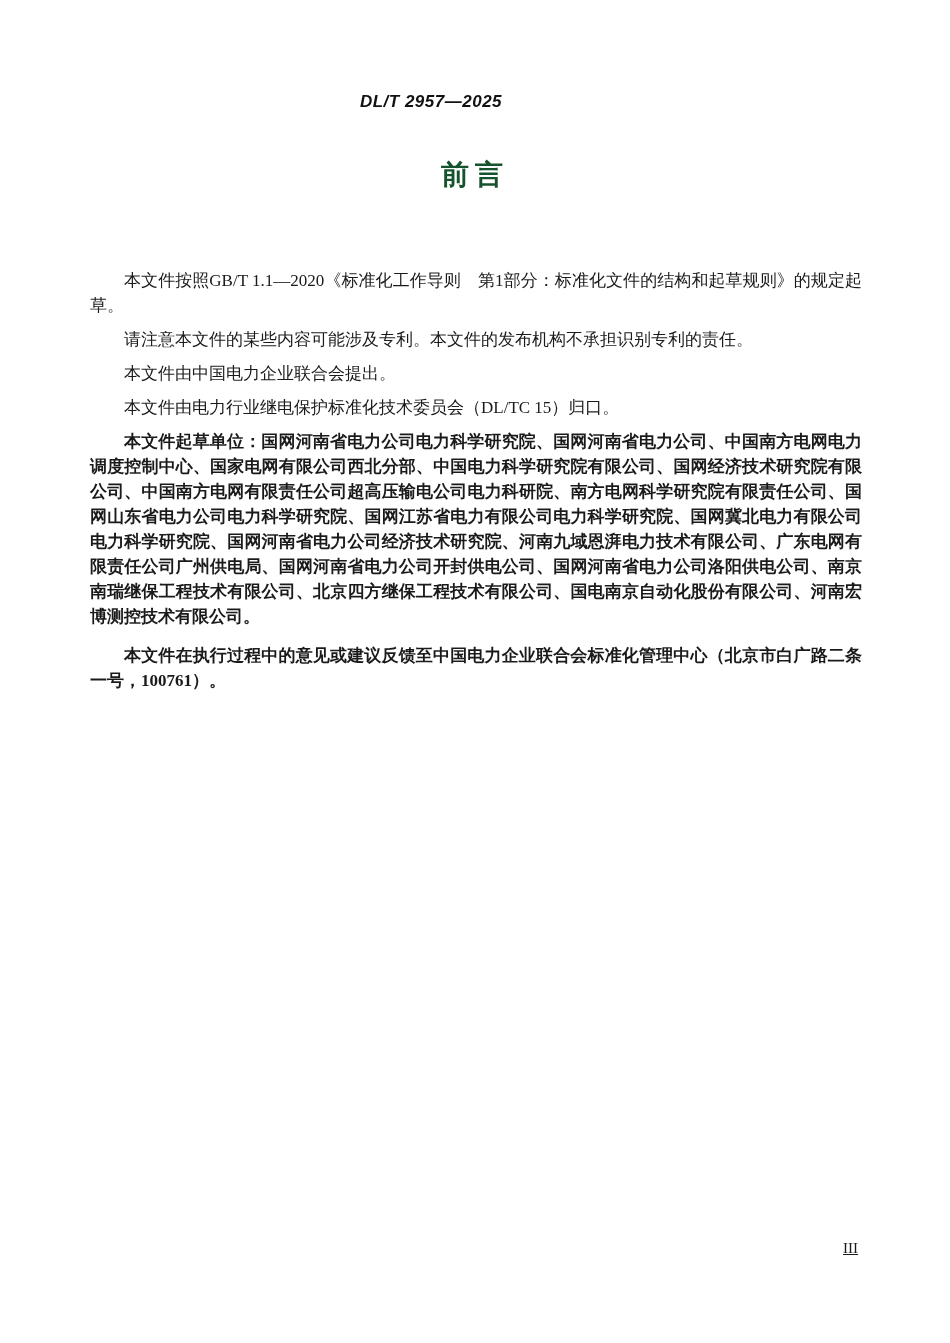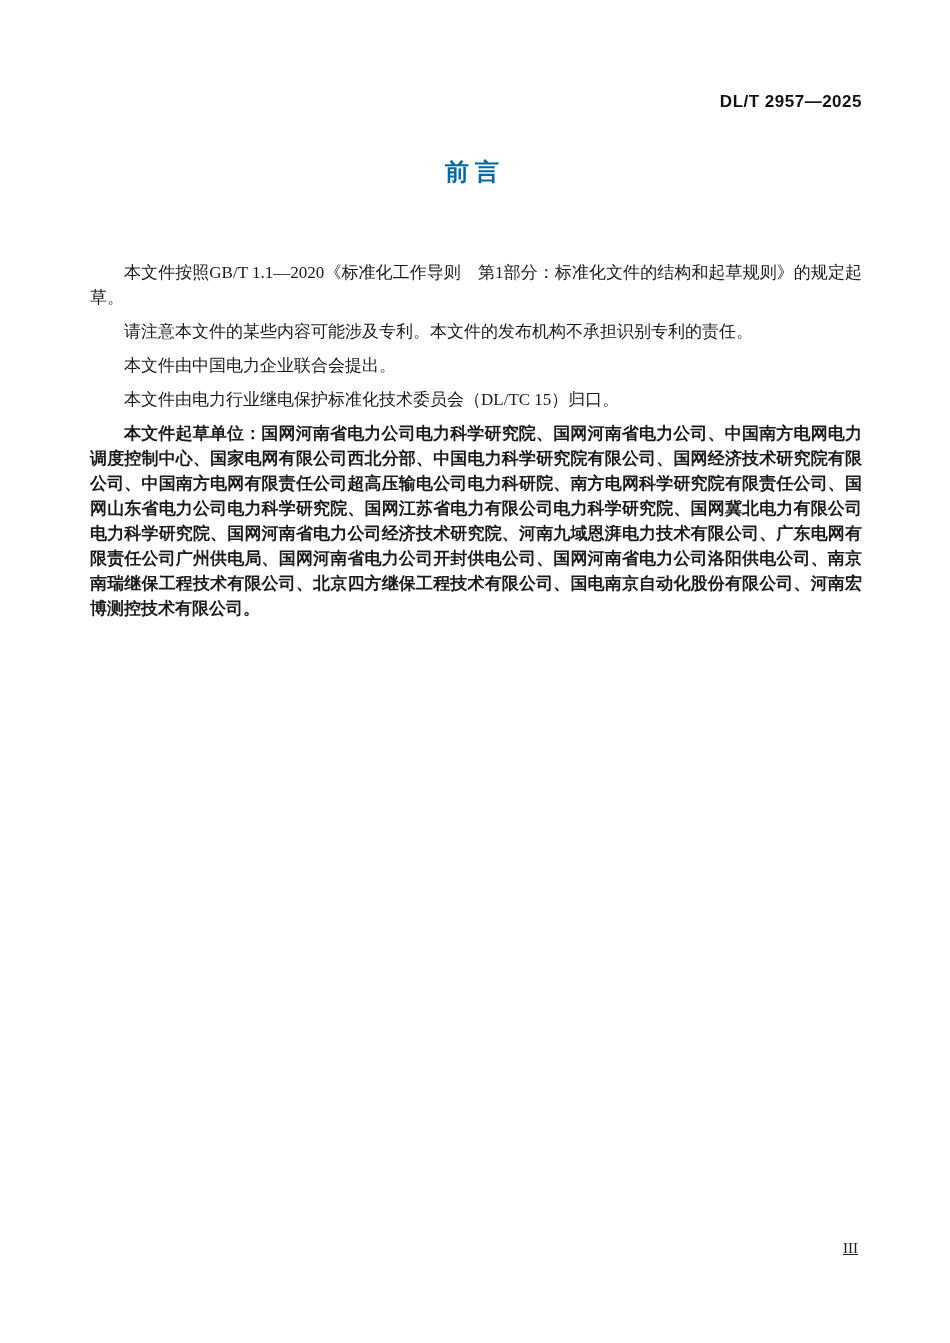"DL/T 2957—2025" .header-row { font-style: none -> italic; text-align: right -> center }
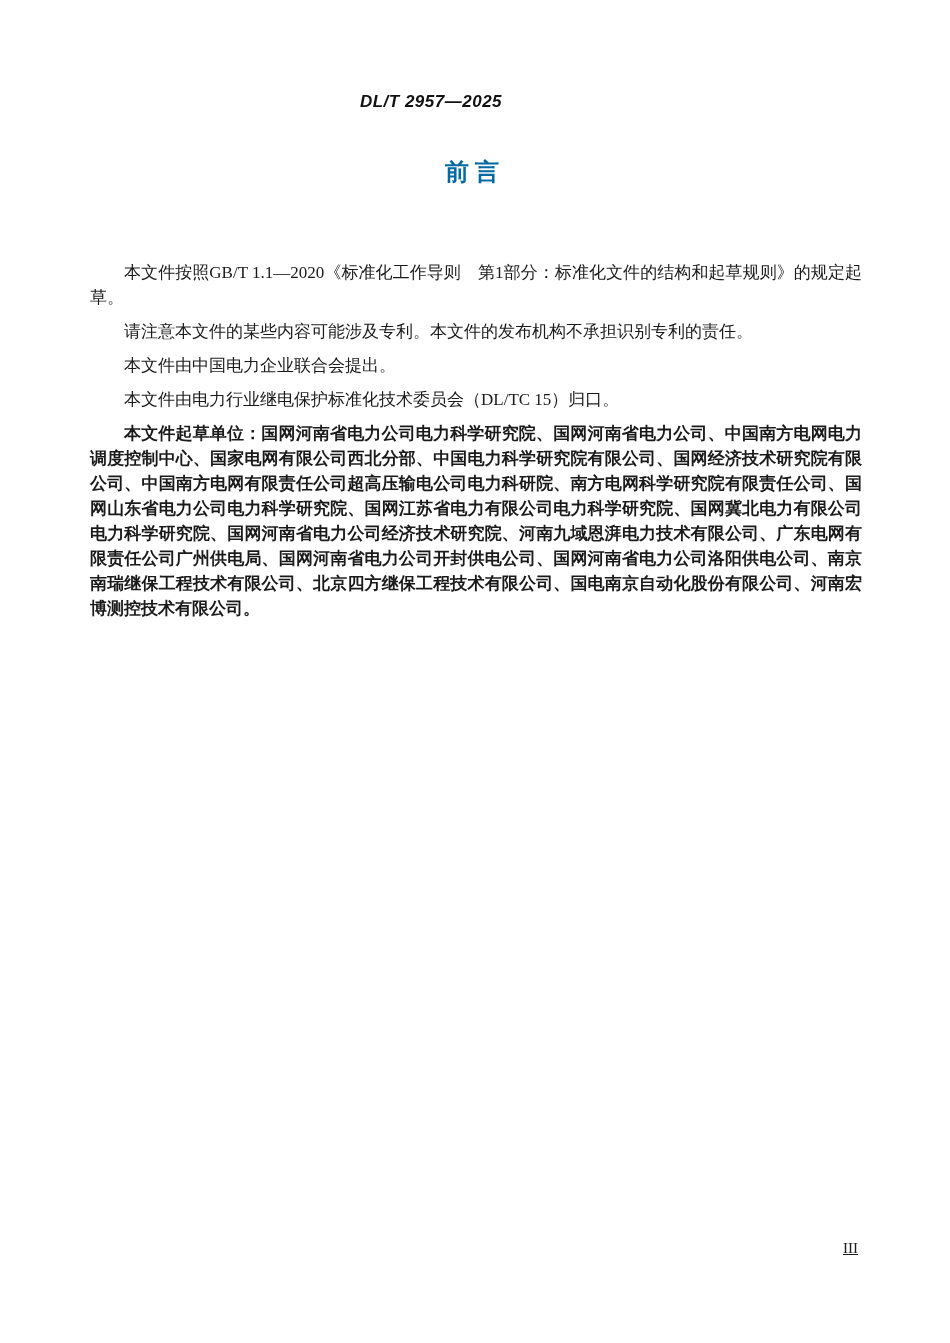"前言" .page-title { color: #0369a1 -> #14532d; font-size: 24px -> 28px }
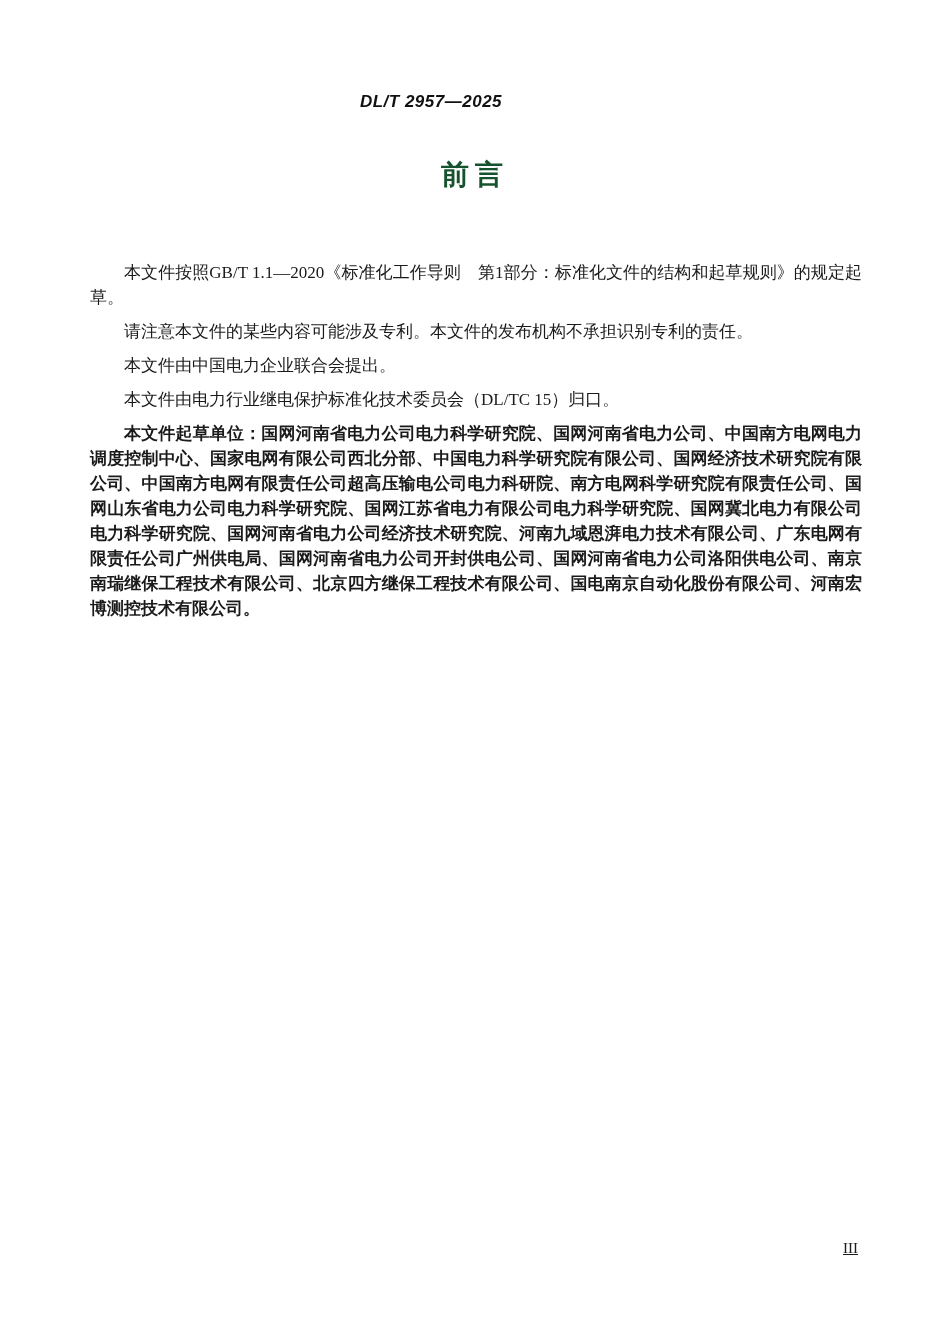"本文件按照GB/T 1.1—2020《标准化工作导则" .content p.para { margin: 0 0 9px 0 -> 8px 0 9px 0 }
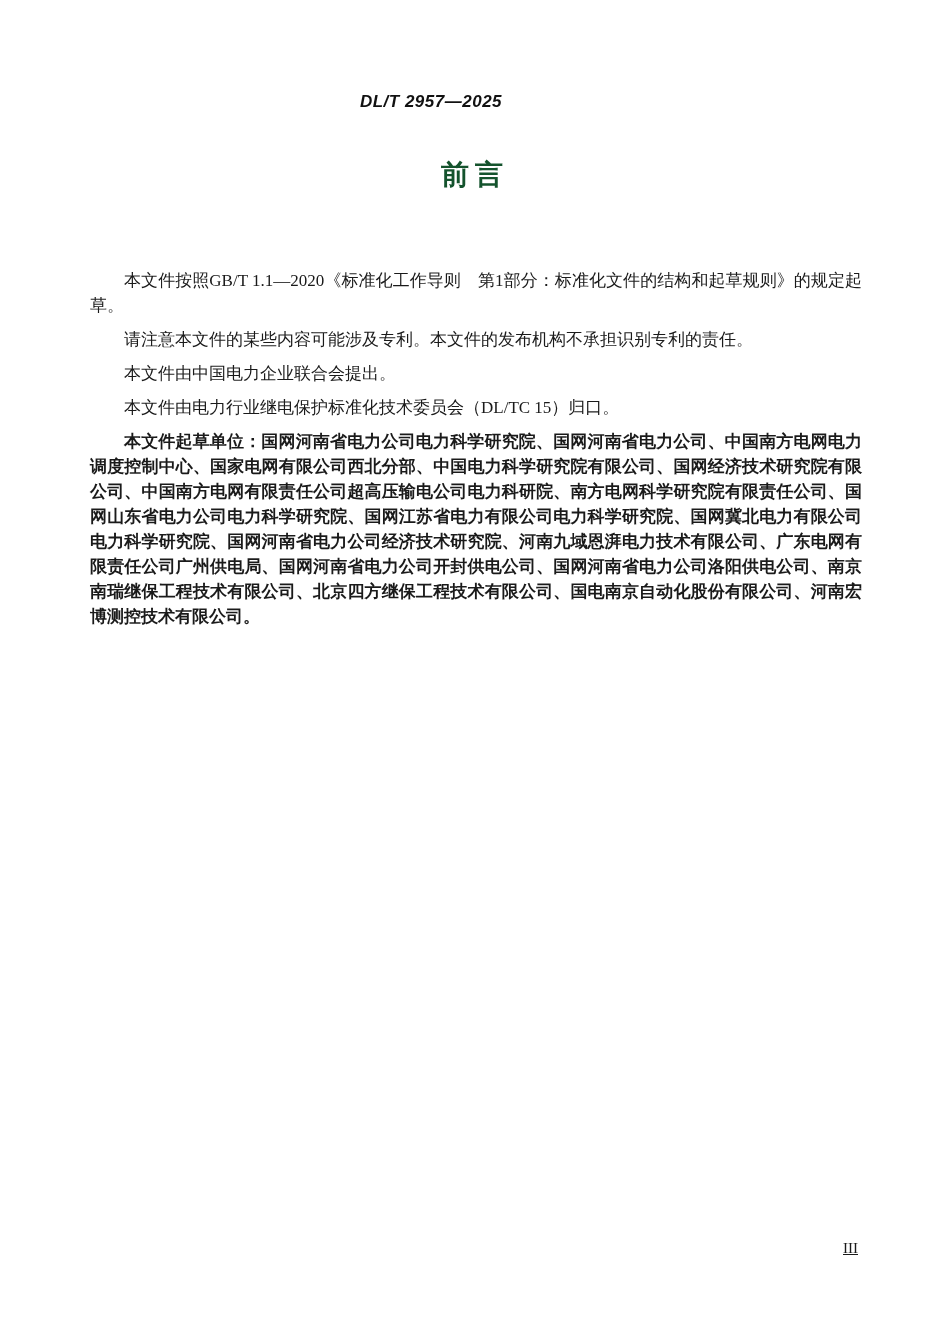"本文件在执行过程中的意见或建议反馈至中国电力企业联合会标准化管理中心（北京市白广" p.para { html: none -> <p>本文件在执行过程中的意见或建议反馈至中国电力企业联合会标准化管理中心（北京市白广路二条一号，100761）。</p> }
